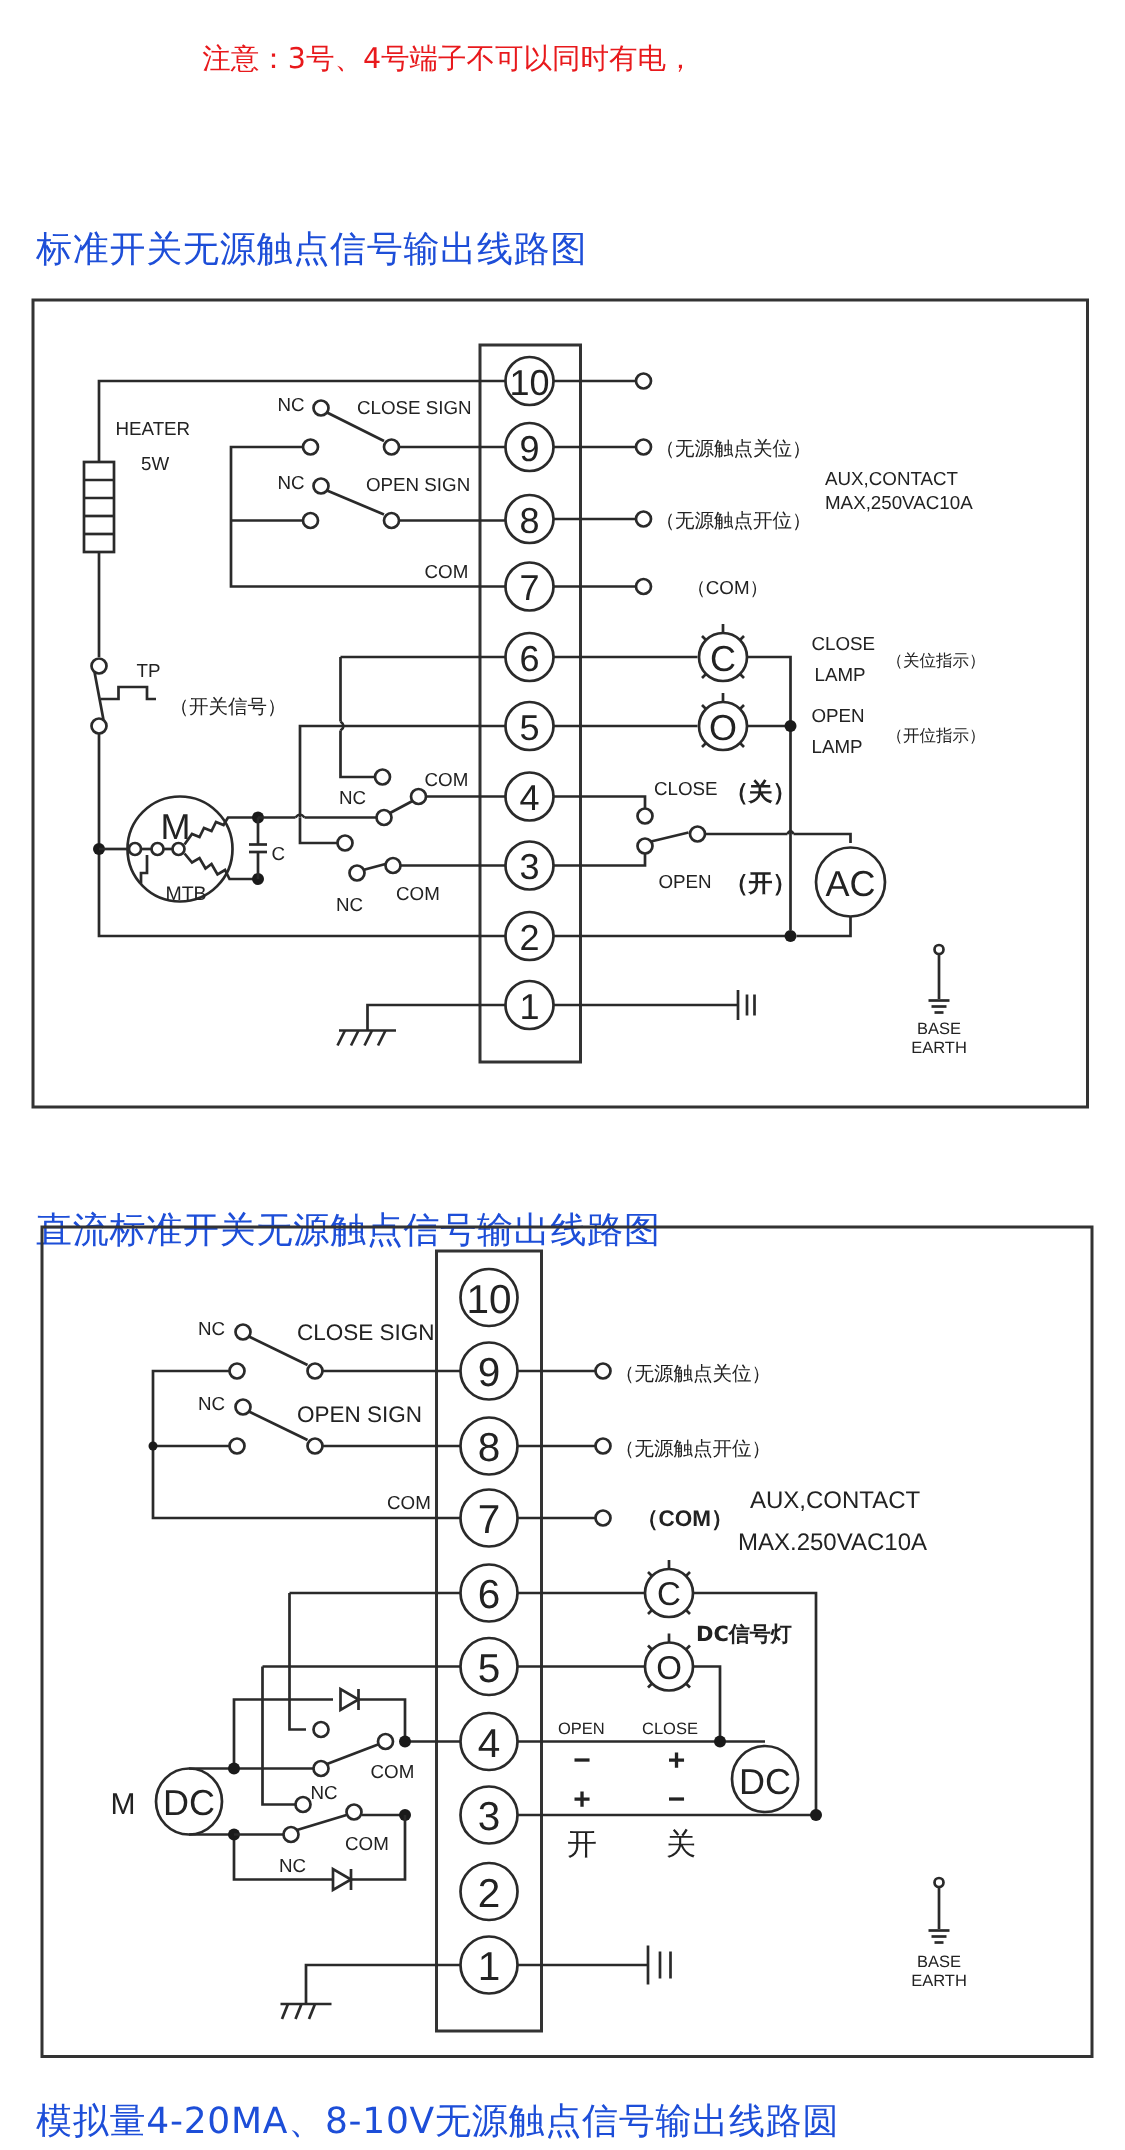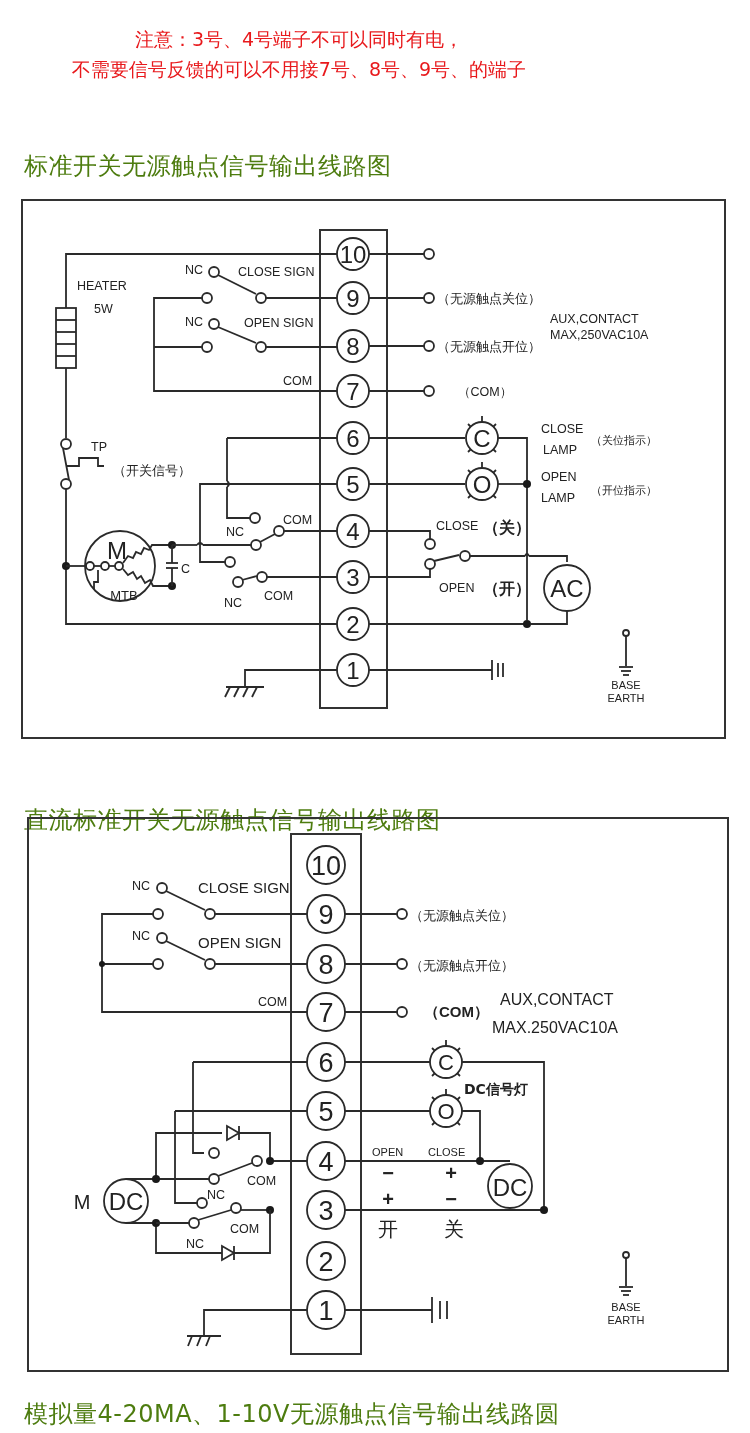"不需要信号反馈的可以不用接7号、8号、9号、的端子" div { html: <div>不需要信号反馈的可以不用接7号、8号、9号、的端子</div> -> none }
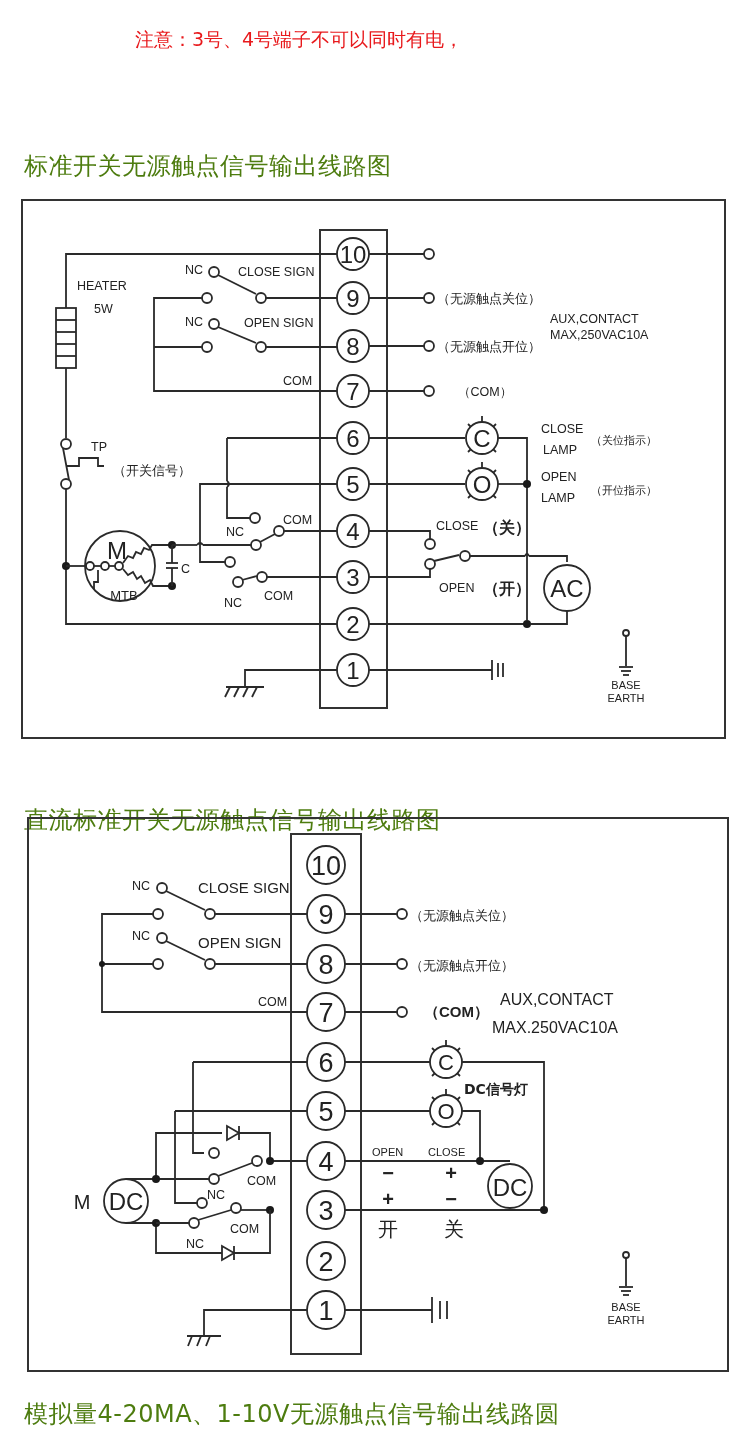"标准开关无源触点信号输出线路图" .title { color: #4d7c0f -> #1d4ed8 }
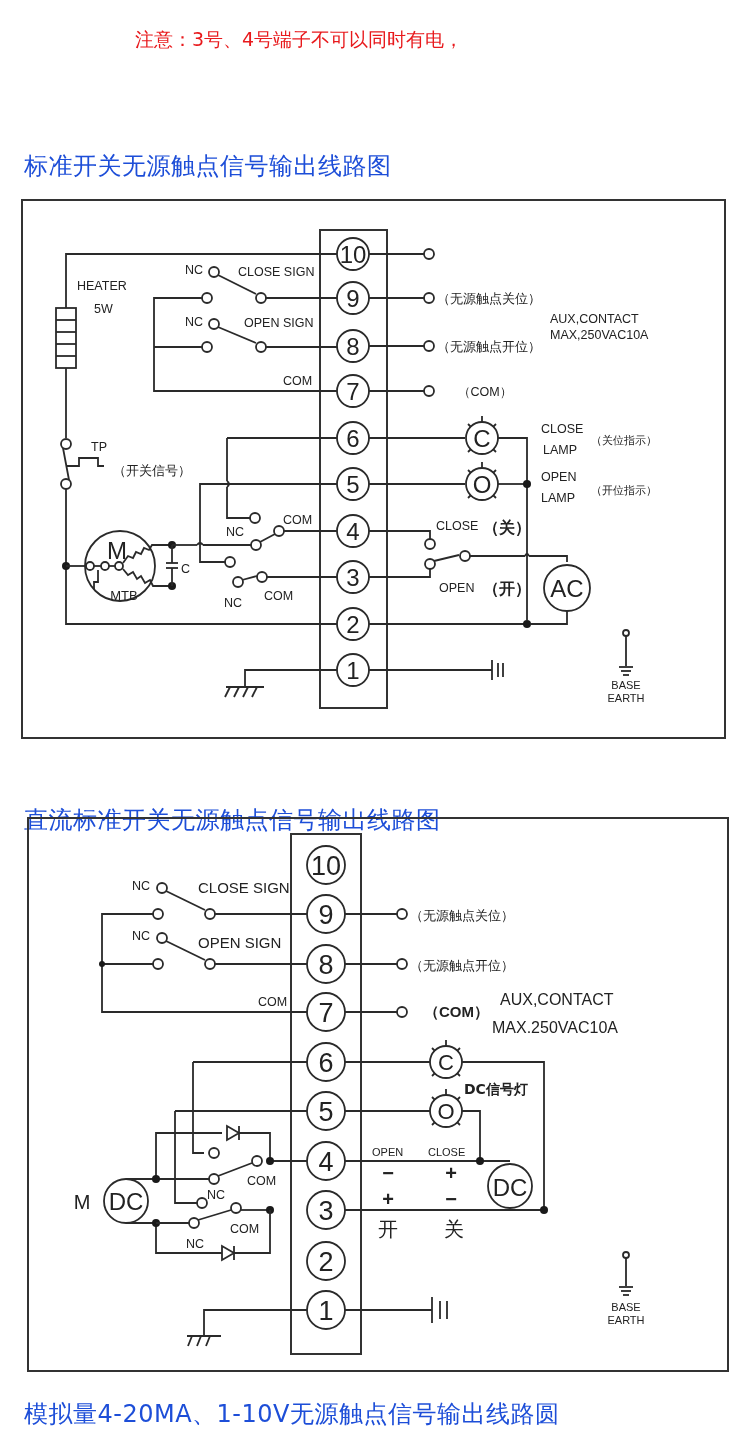"模拟量4-20MA、1-10V无源触点信号输出线路圆" div.title { text: 1-10V -> 8-10V }
